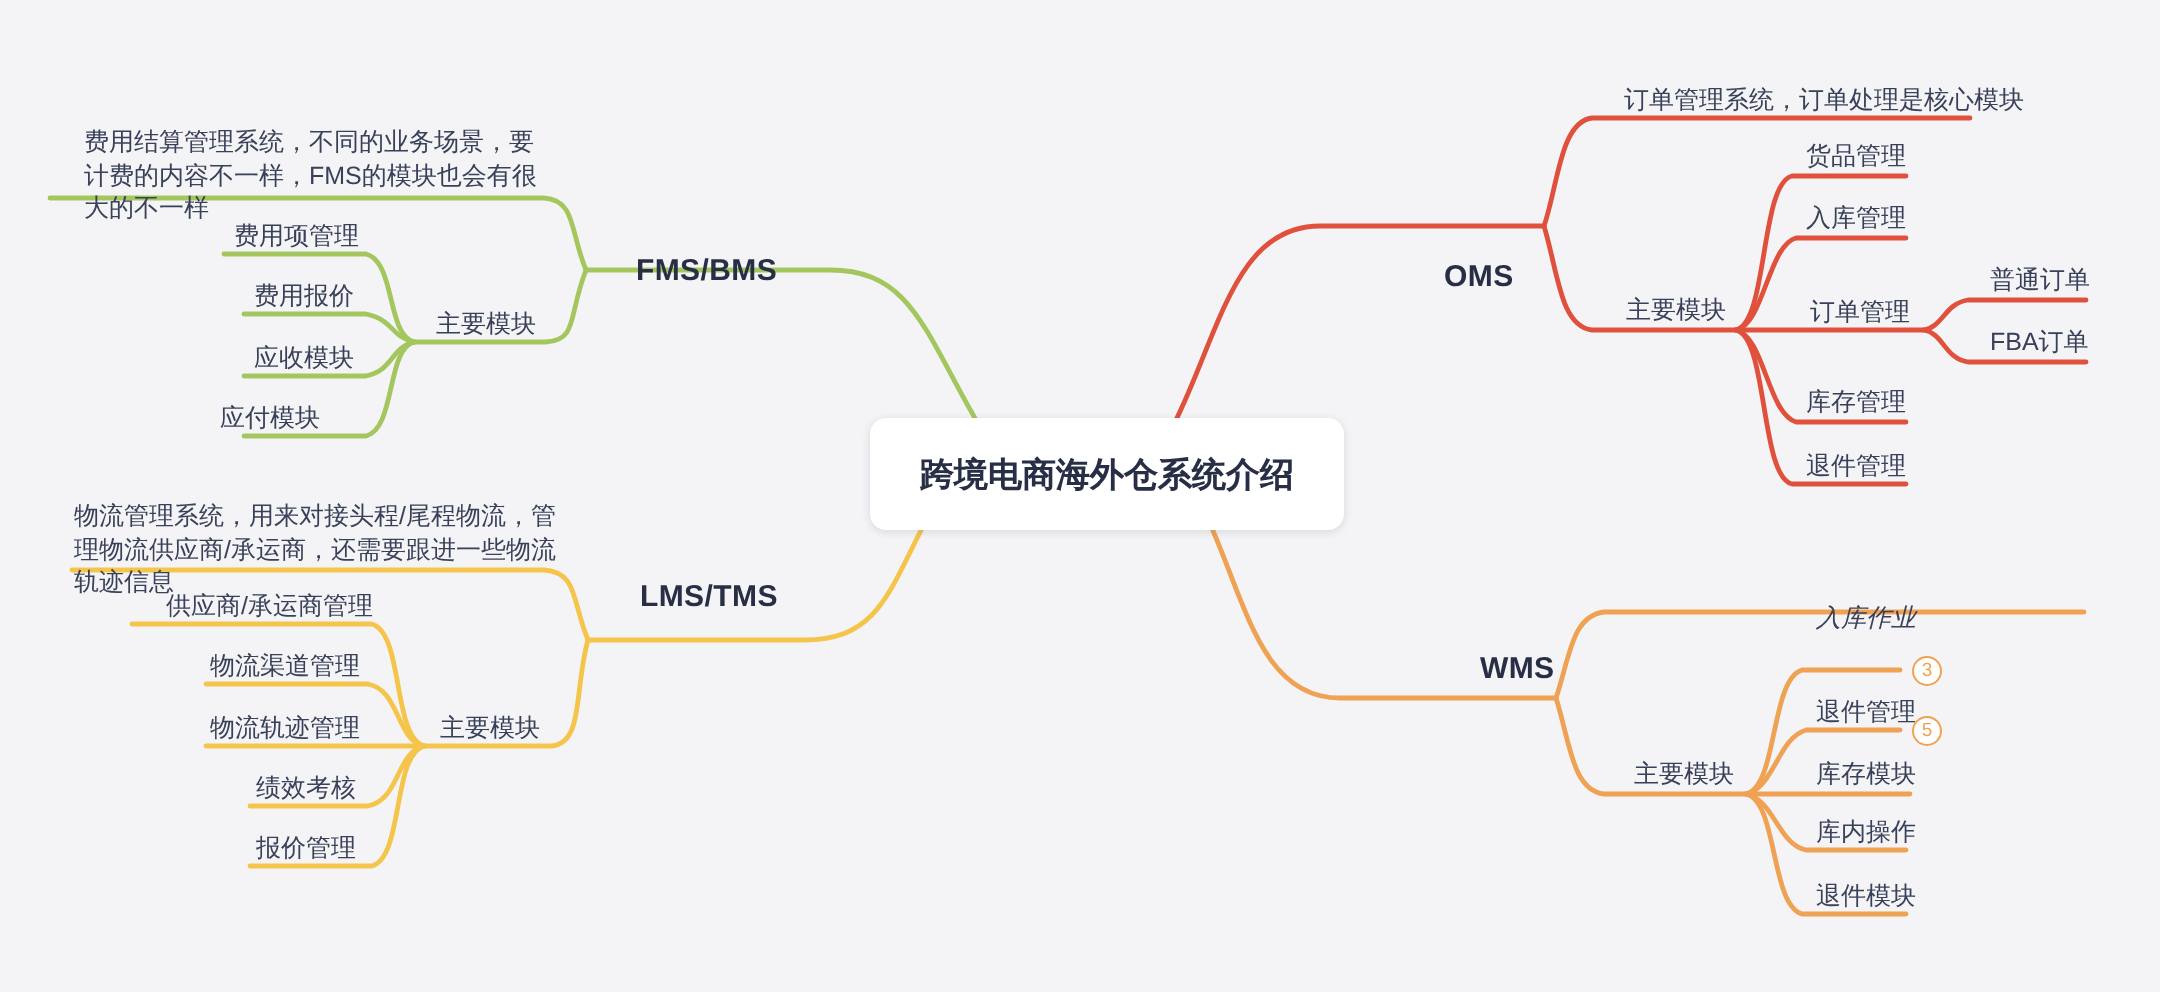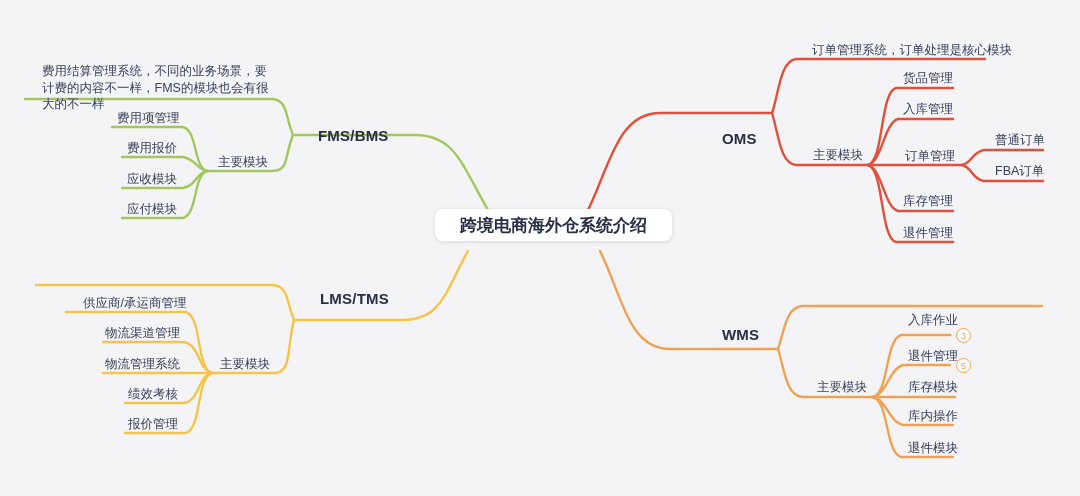"应付模块" div.lbl { left: 127px -> 110px }
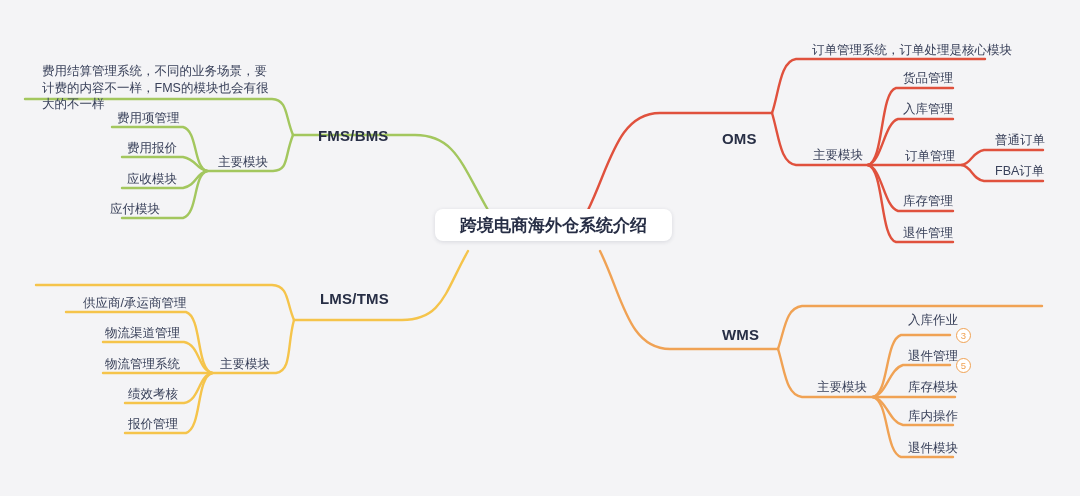"跨境电商海外仓系统介绍" .center-topic { height: 32px -> 56px }
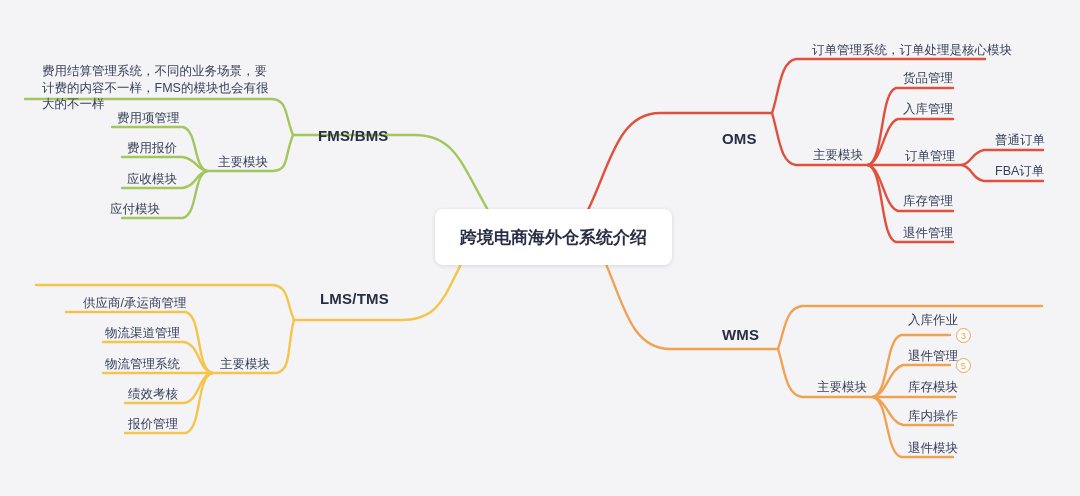"物流管理系统，用来对接头程/尾程物流，管理物流供应商/承运商，还需要跟进一些物流" div.lbl { html: none -> <div>物流管理系统，用来对接头程/尾程物流，管理物流供应商/承运商，还需要跟进一些物流轨迹信息</div> }
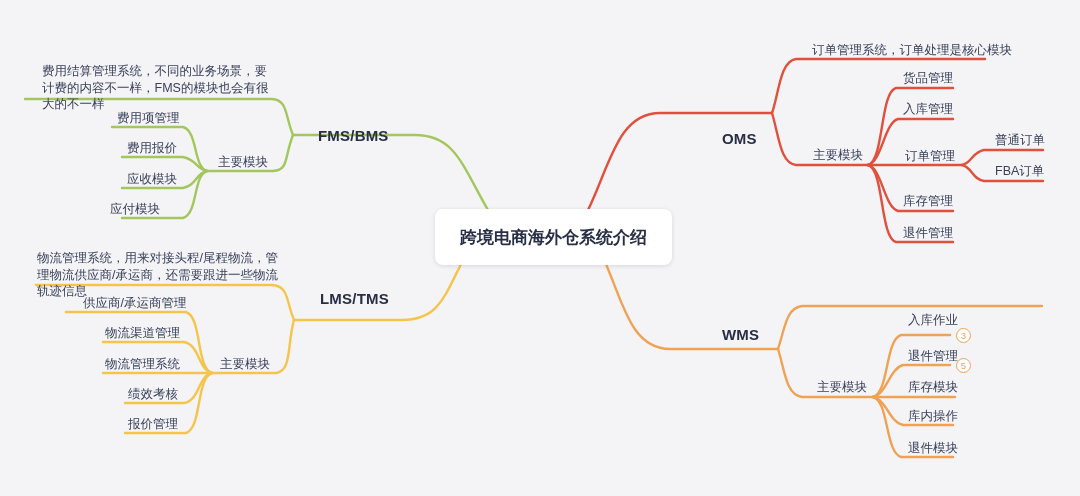"入库作业" div.lbl { font-style: none -> italic; top: 312px -> 301px }
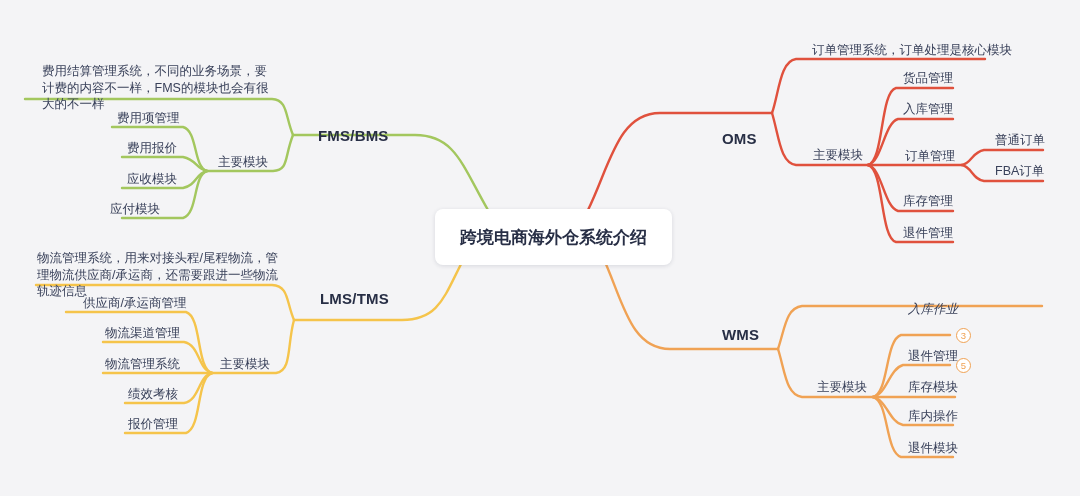"WMS" div.lbl { left: 722px -> 740px }
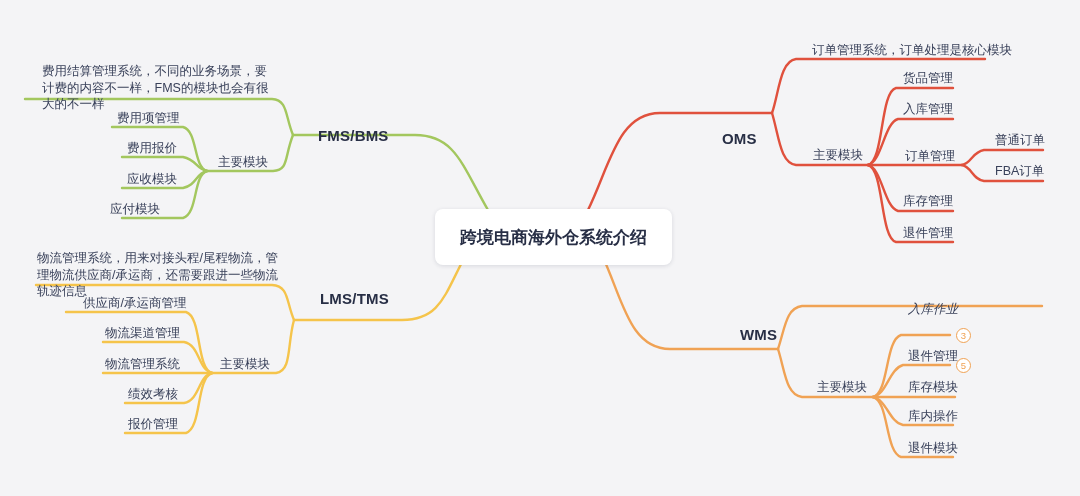"物流管理系统" div.lbl { text: 管理系统 -> 轨迹管理 }
